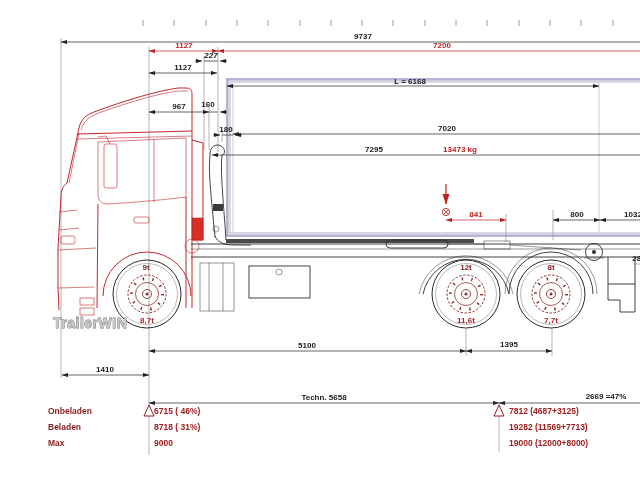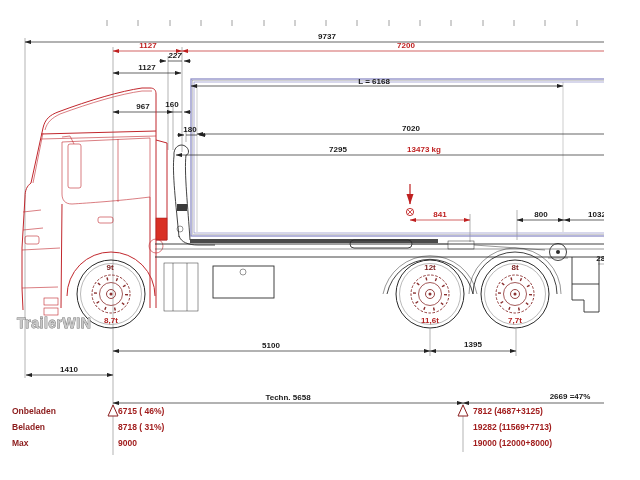"9737" .canvas { padding-left: none -> 36px }
